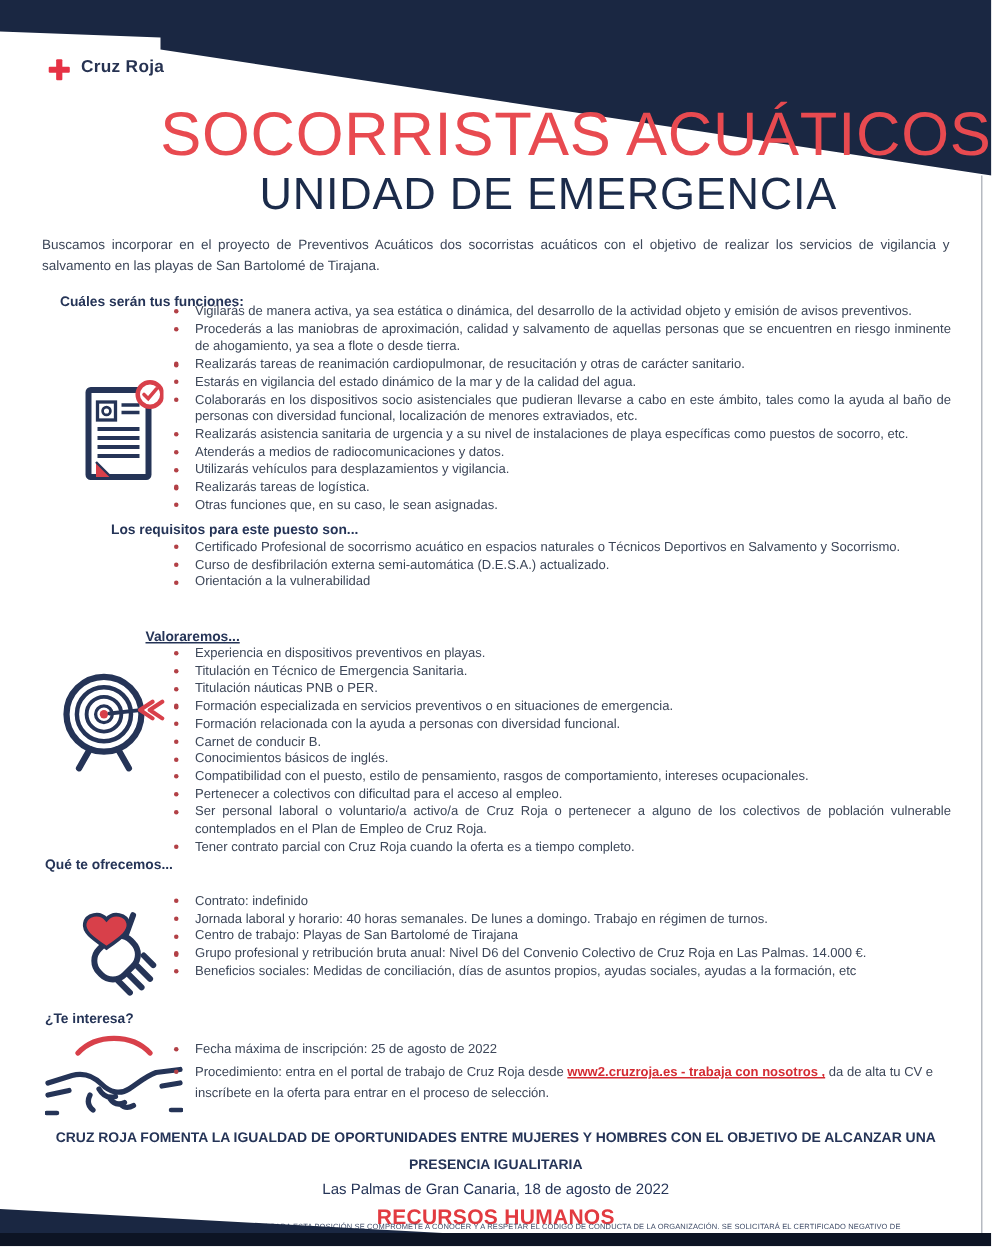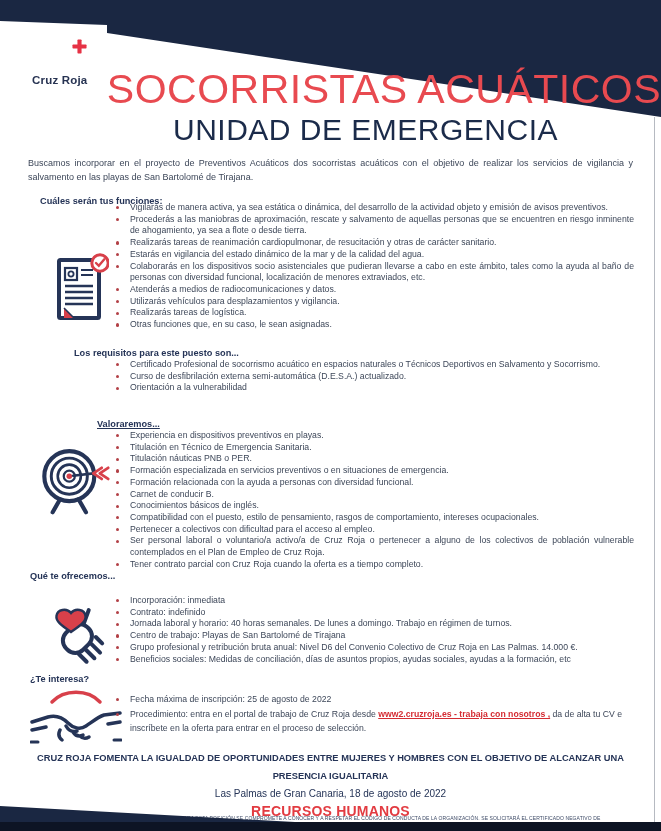"Cruz Roja" .logo { align-items: flex-end -> flex-start; flex-direction: column -> none; gap: 20px -> 7px }
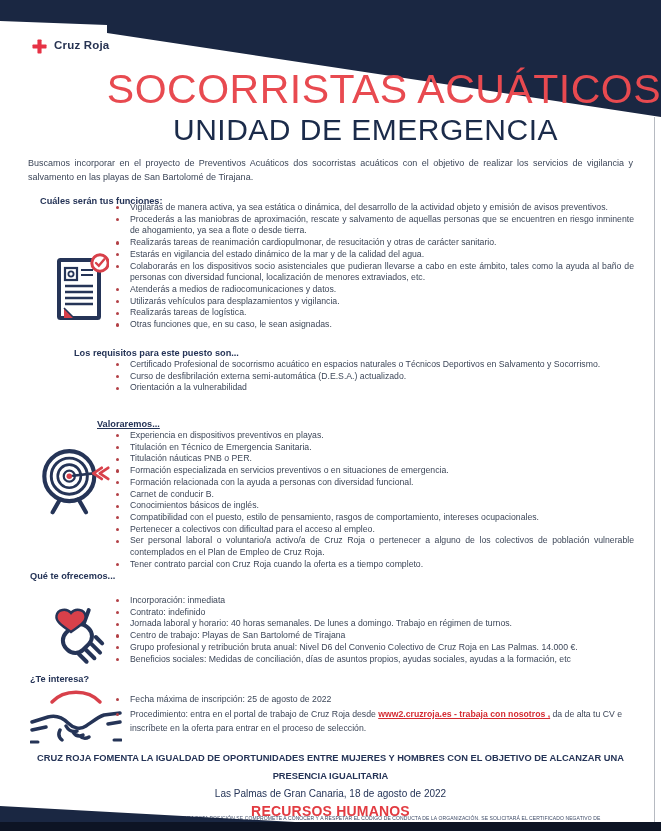"Procederás a las maniobras de" li { text: rescate -> calidad }
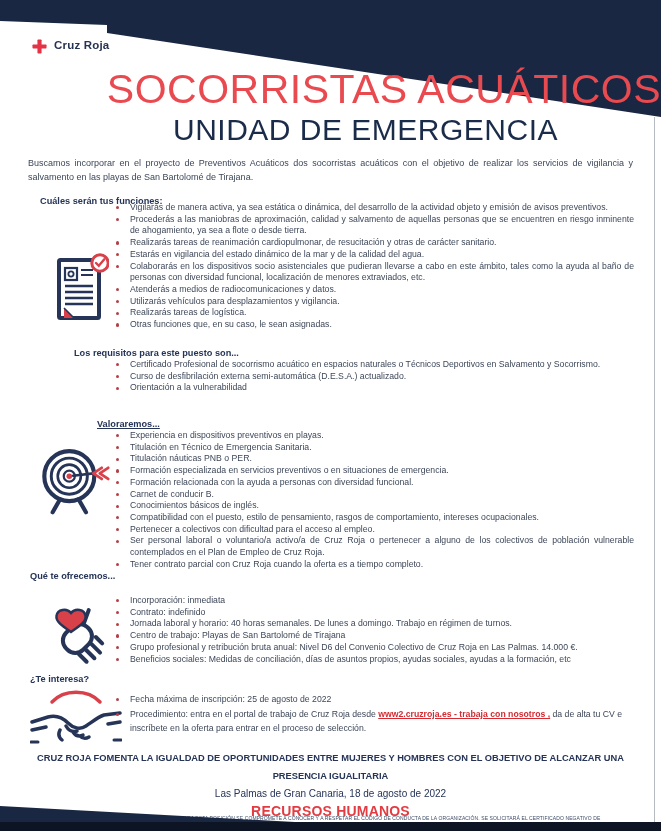"Realizarás asistencia sanitaria de" li { html: none -> <li>Realizarás asistencia sanitaria de urgencia y a su nivel de instalaciones de playa específicas como puestos de socorro, etc.</li> }
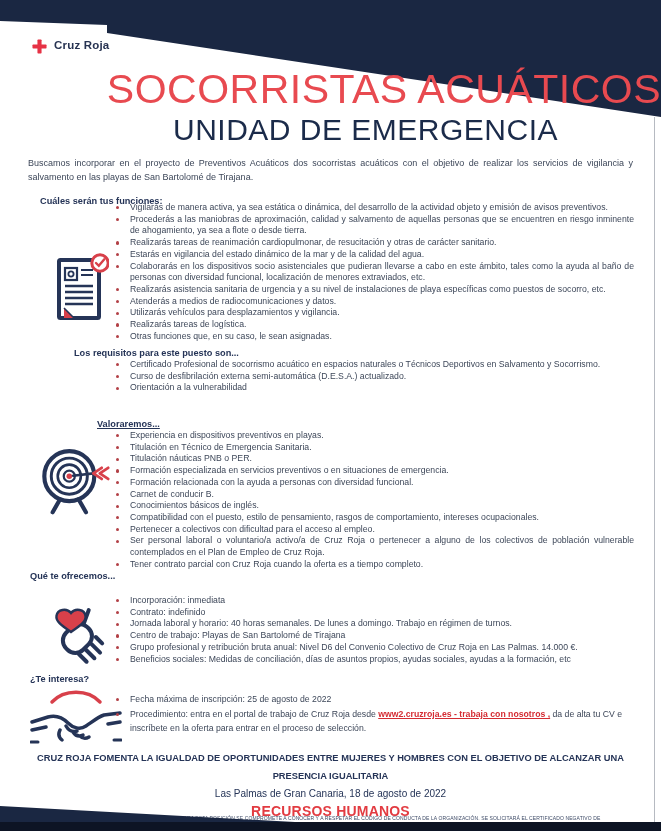"Incorporación: inmediata" li { html: <li>Incorporación: inmediata</li> -> none }
